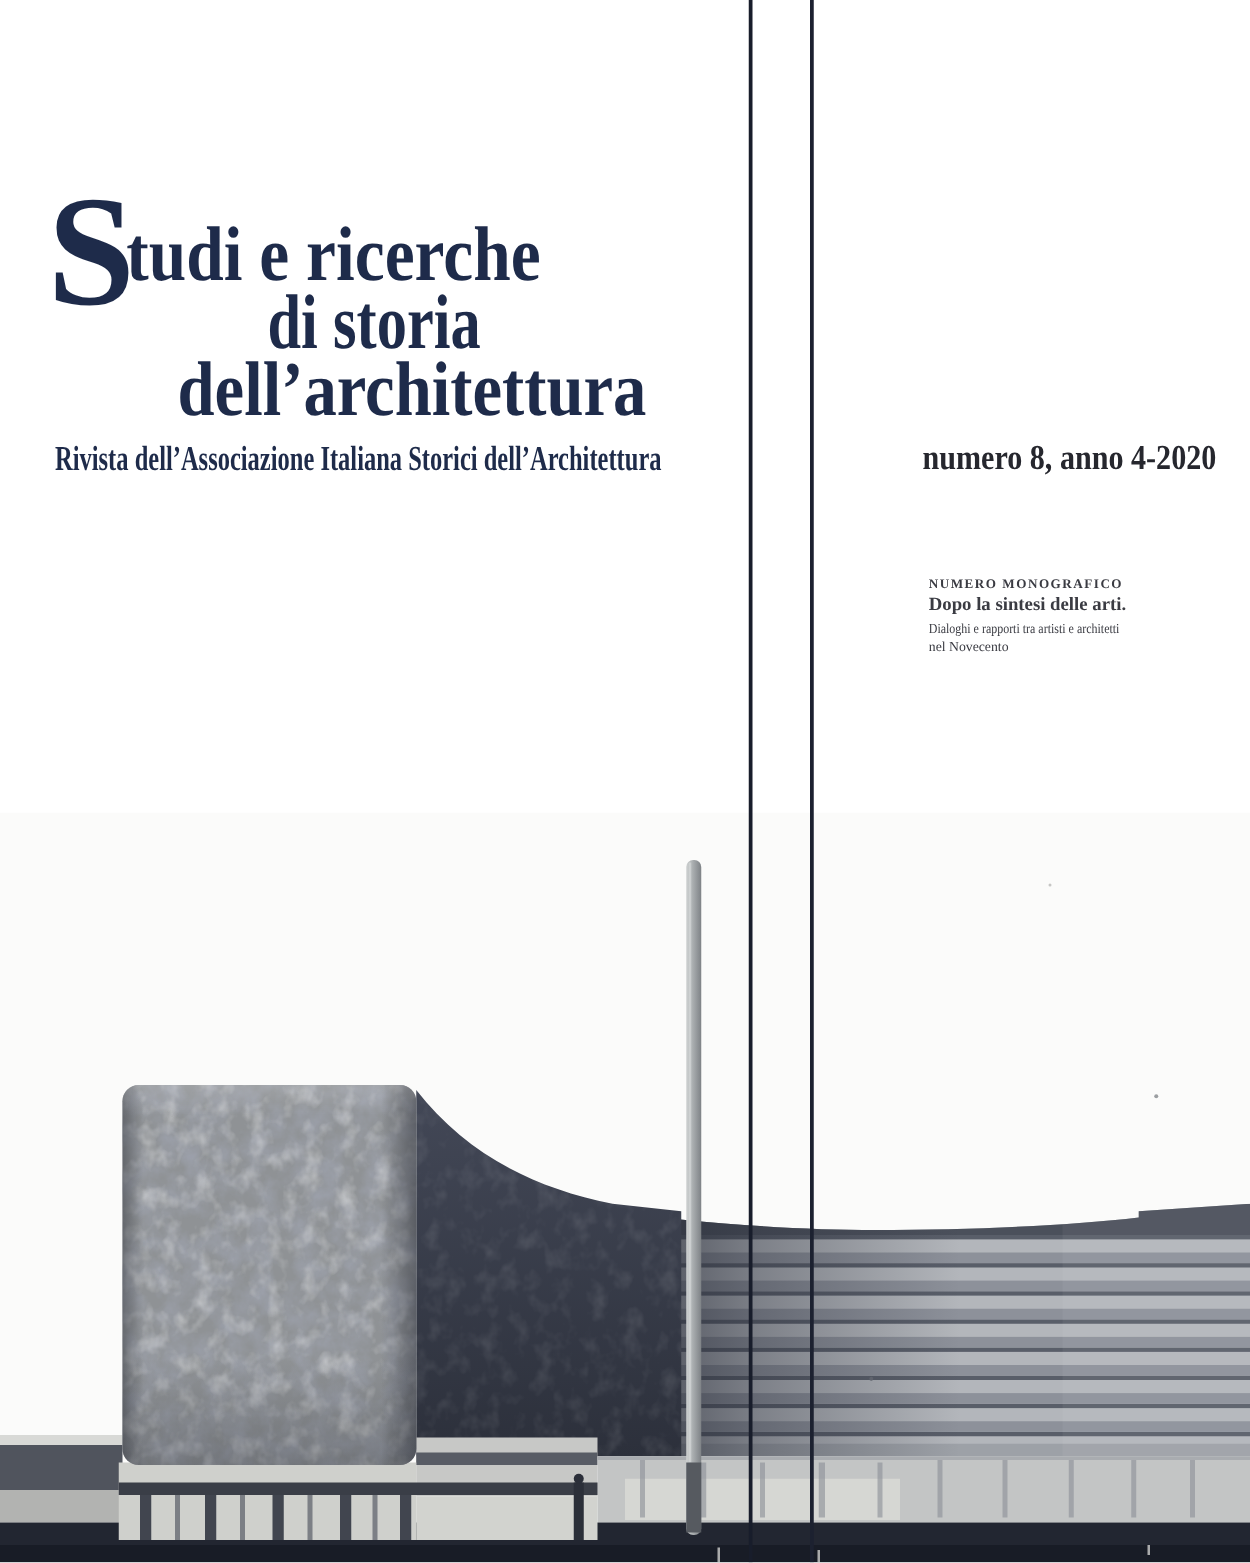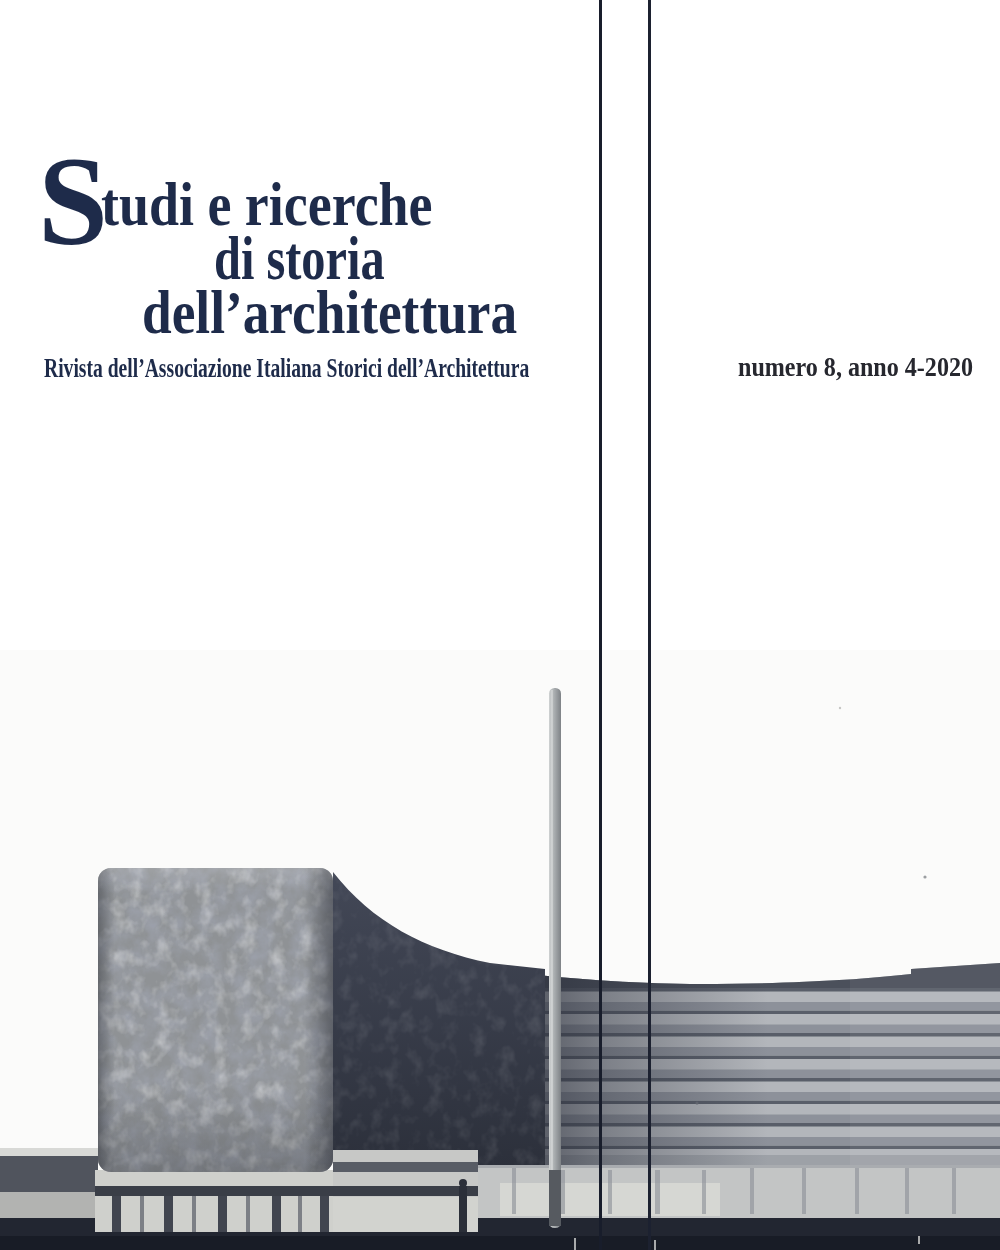"NUMERO MONOGRAFICO" div { html: none -> <div> <div>NUMERO MONOGRAFICO</div> <div>Dopo la sintesi delle arti.</div> <div>Dialoghi e rapporti tra artisti e architetti</div> <div>nel Novecento</div> </div> }
